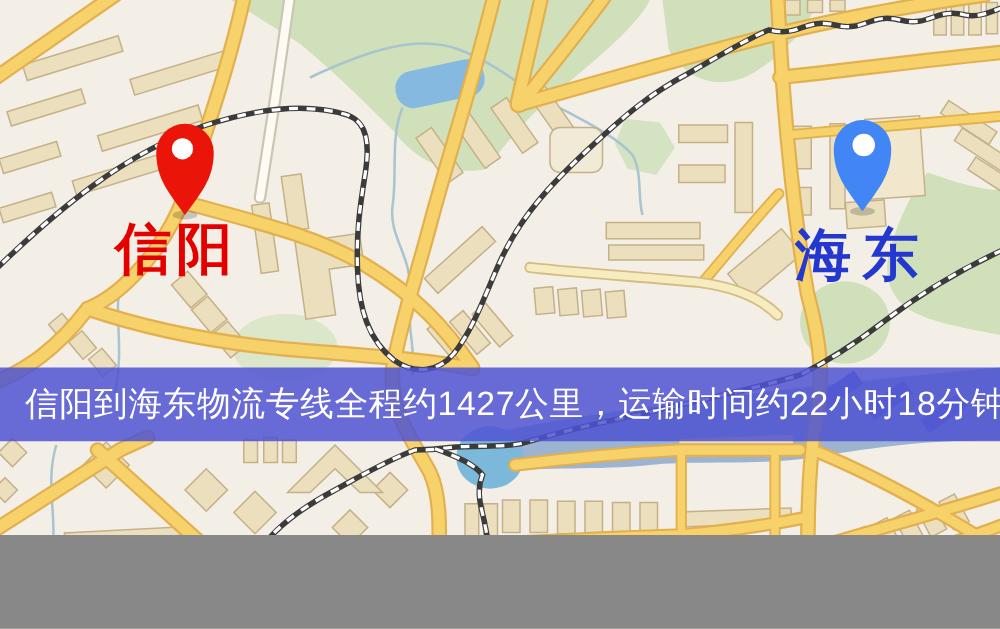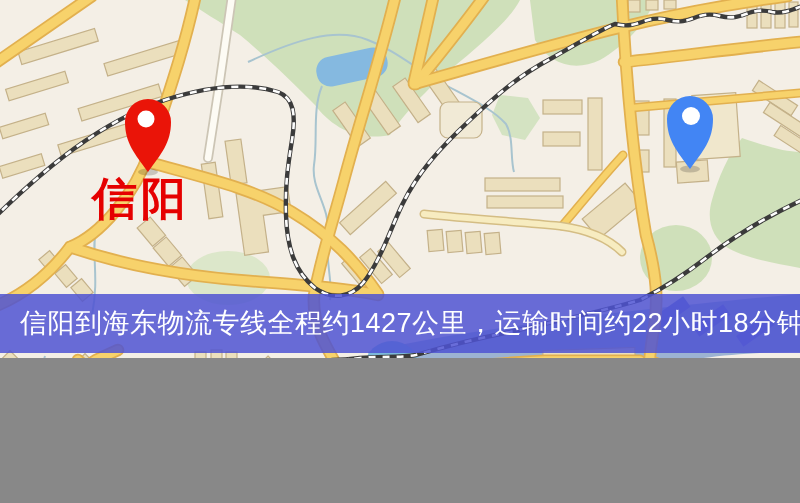"信阳" .stage { height: 358px -> 428px }
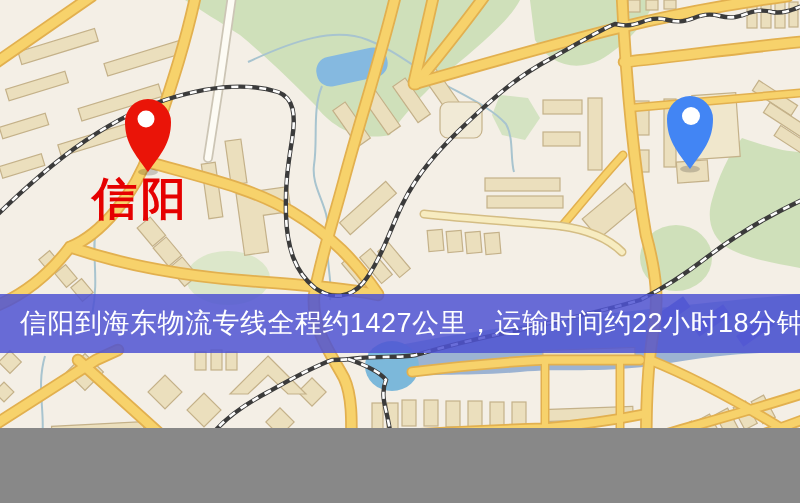"海东" div.marker-label { html: none -> <div>海东</div> }
